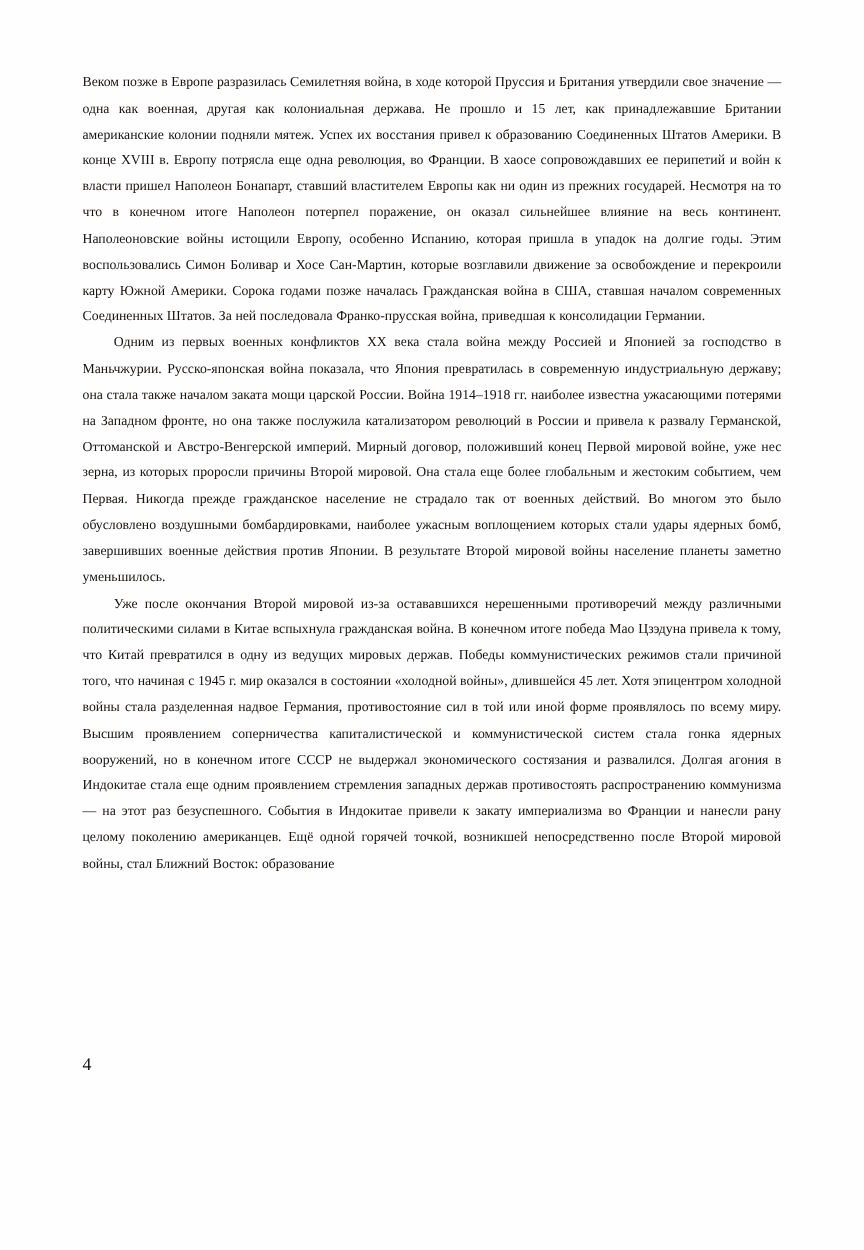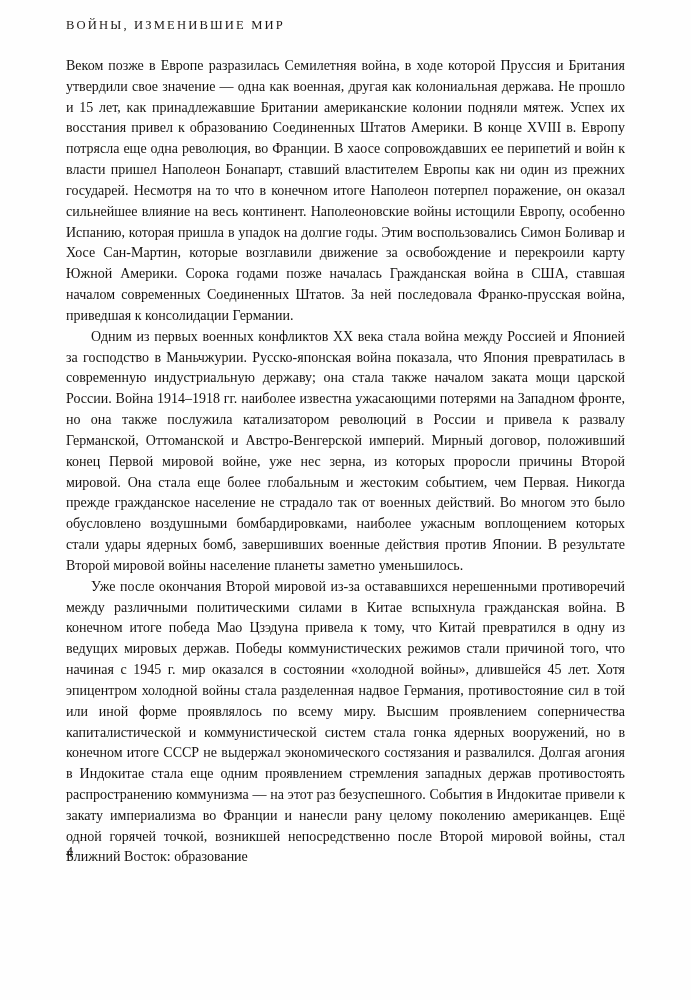"ВОЙНЫ, ИЗМЕНИВШИЕ МИР" div.running-header { html: <div>Войны, изменившие мир</div> -> none }
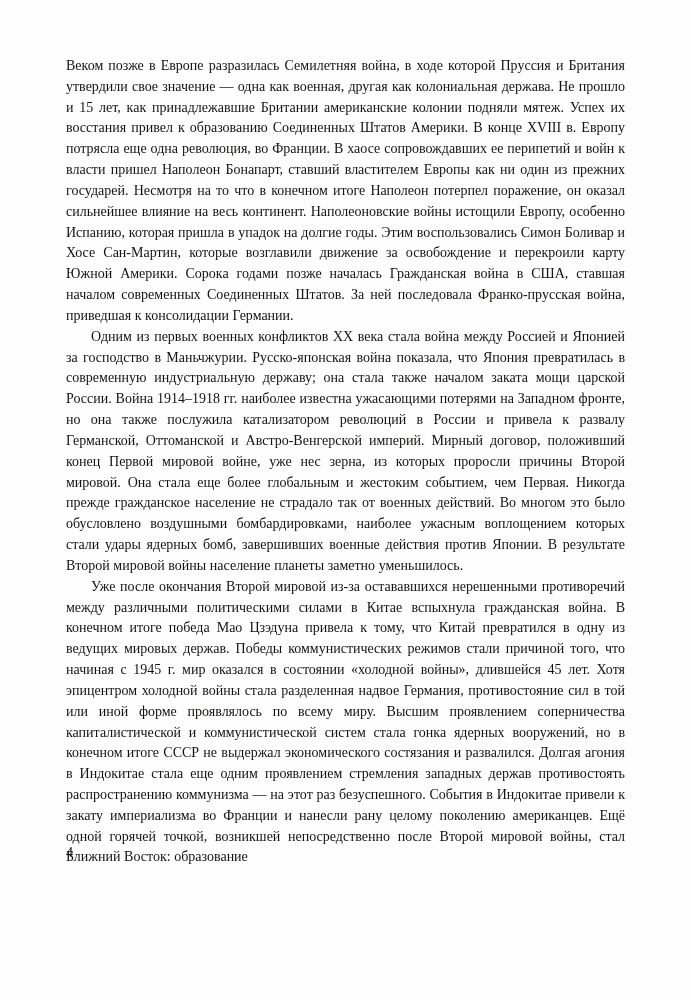"Веком позже в Европе разразилась" .body-paragraph { font-size: 14px -> 11px }
